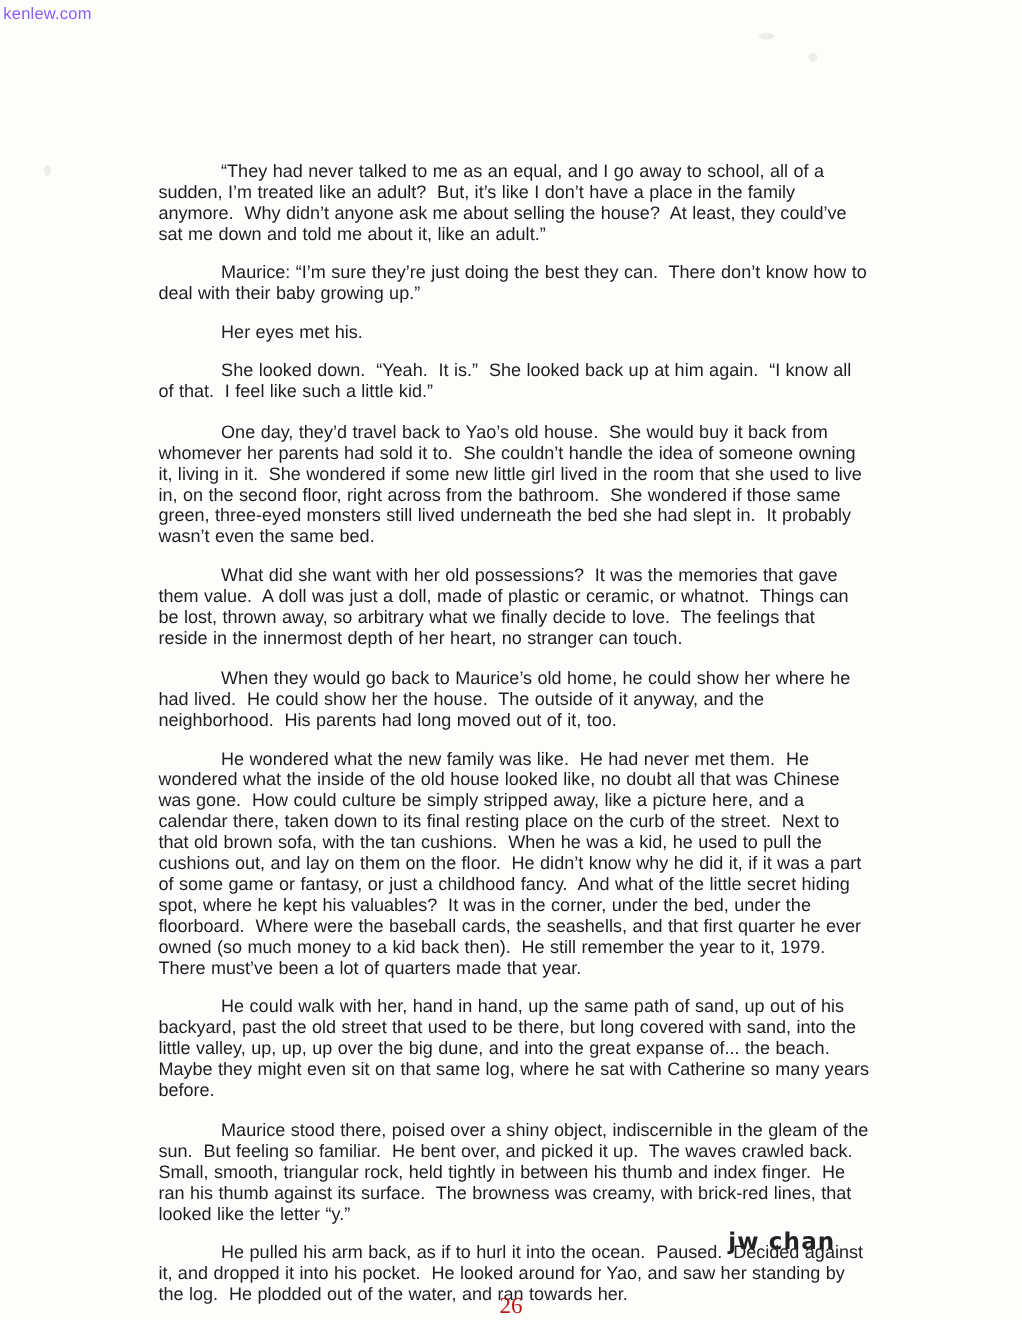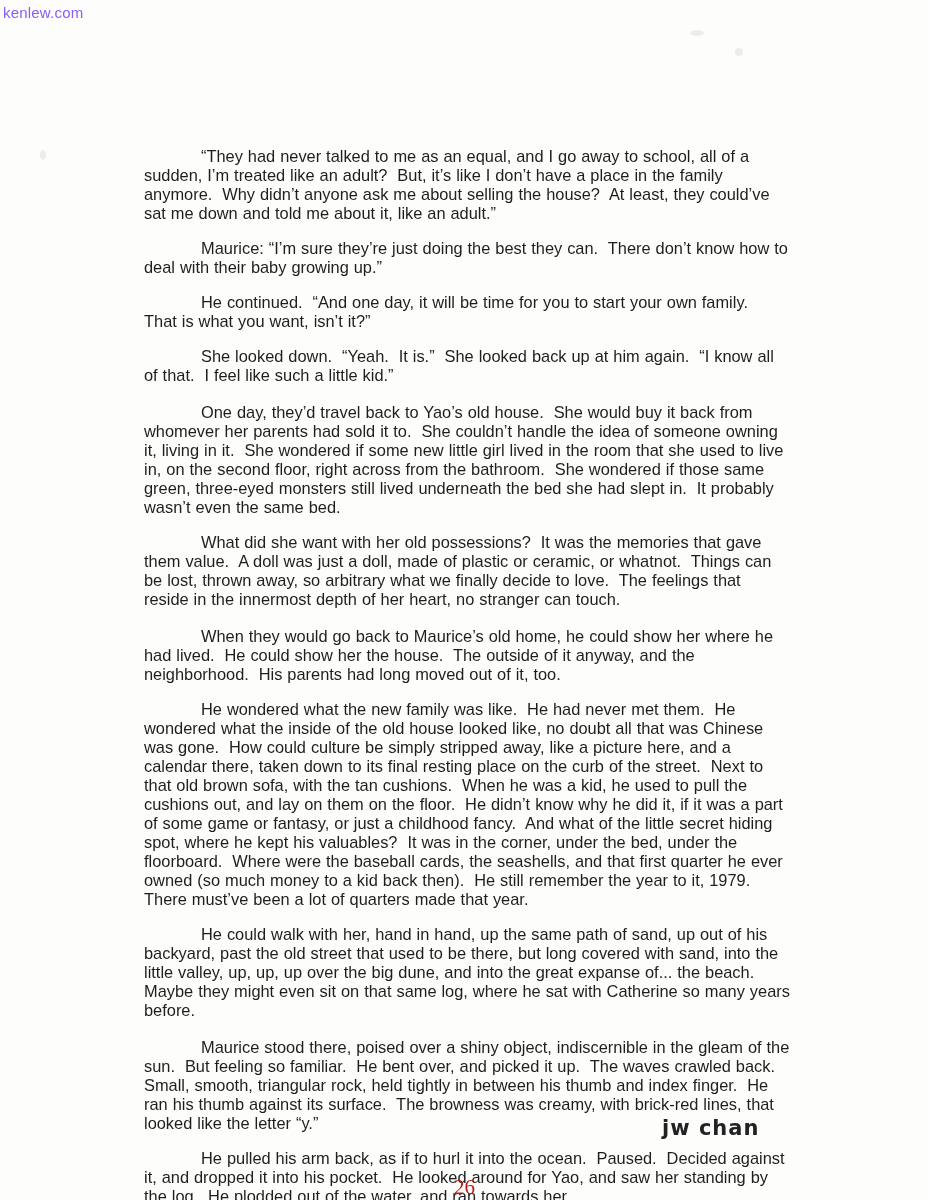"Her eyes met his." p { html: none -> <p>Her eyes met his.</p> }
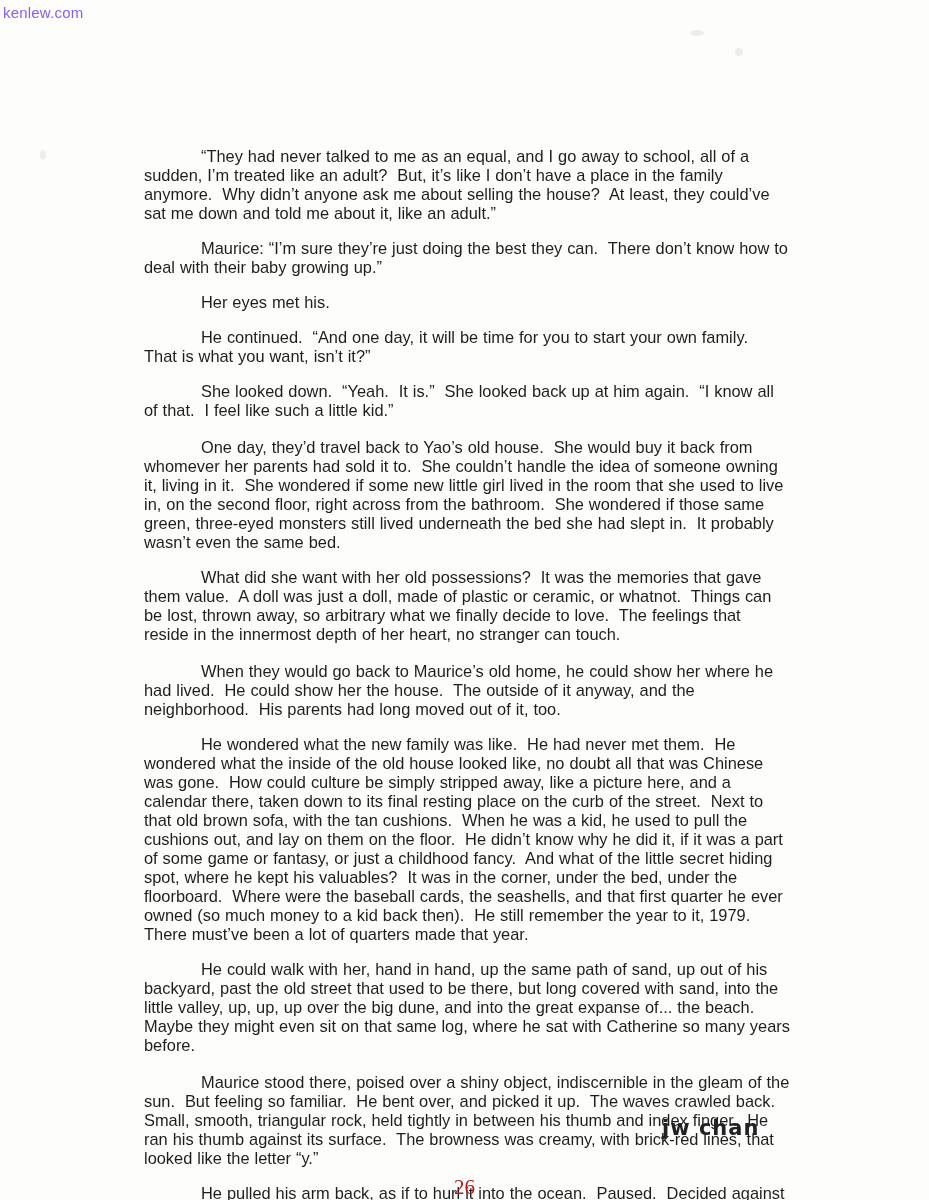"He continued. “And one day," p { html: <p>He continued. “And one day, it will be time for you to start your own family. That is what you want, isn’t it?”</p> -> none }
